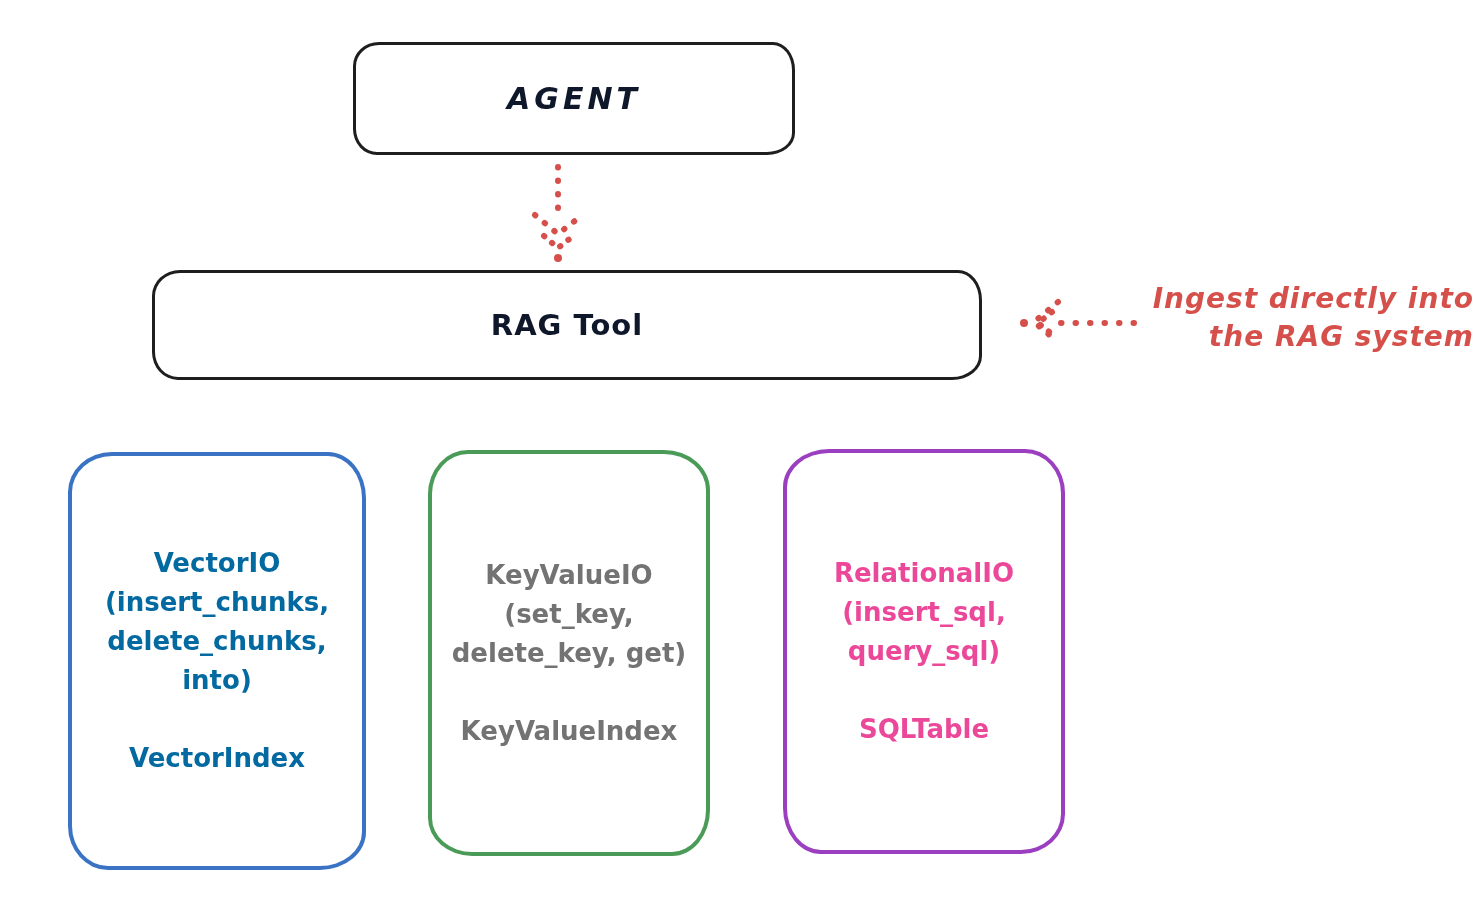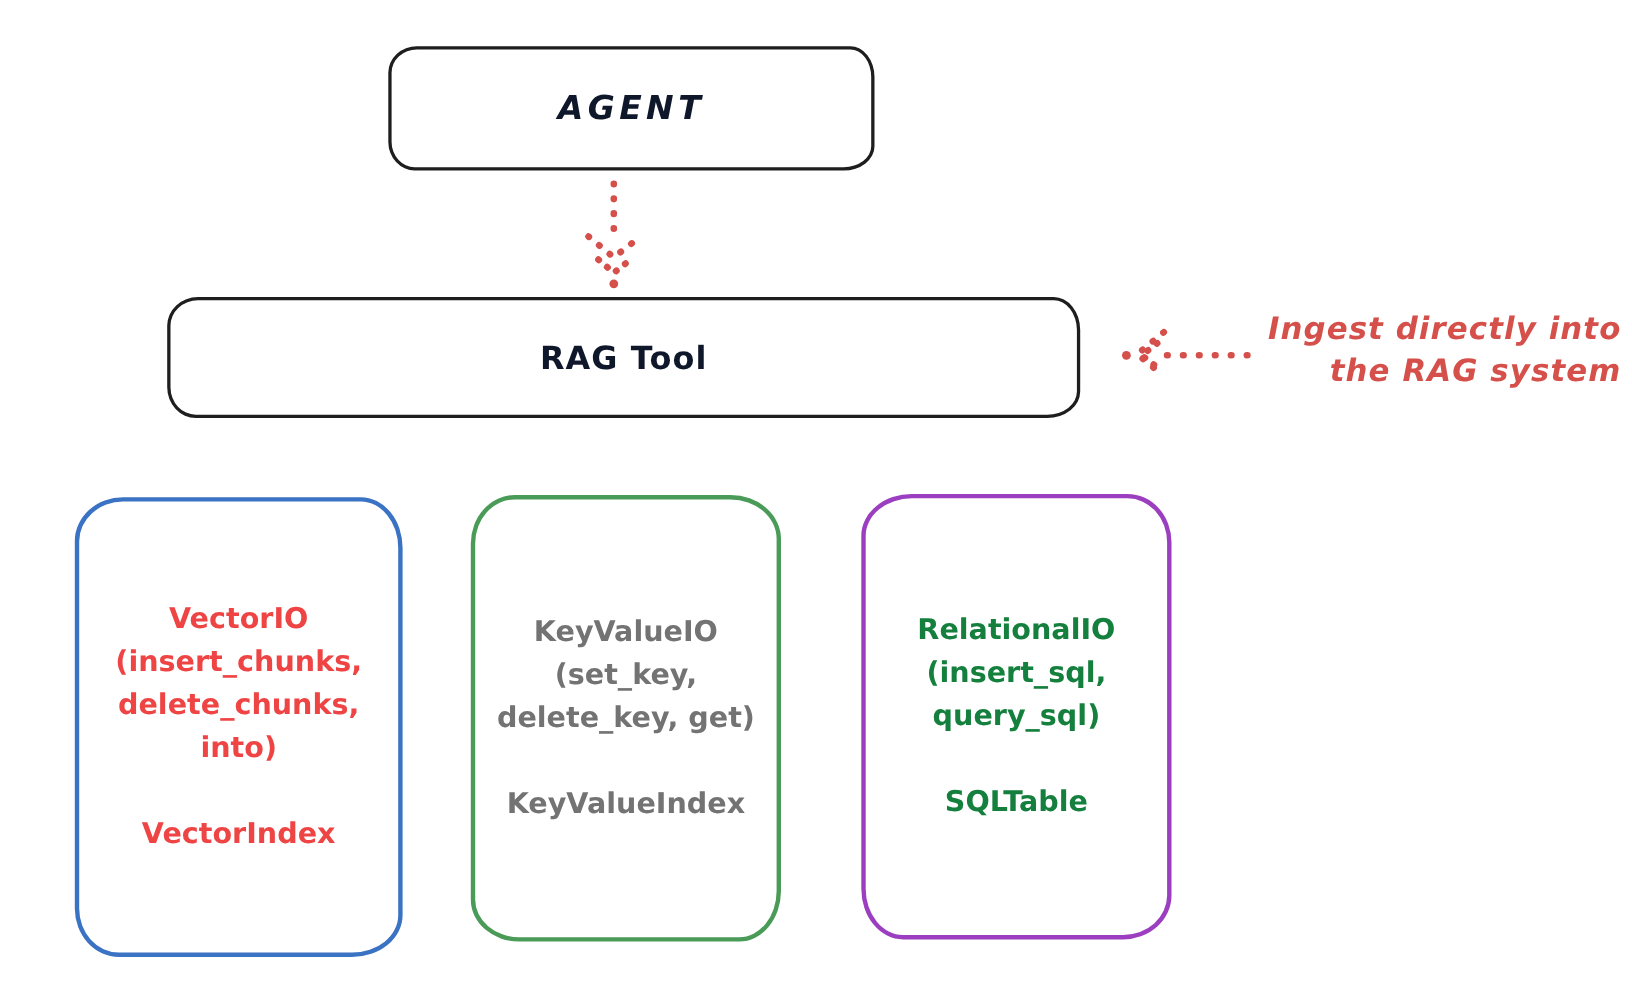"VectorIO" .io-blue { color: #ef4444 -> #0369a1 }
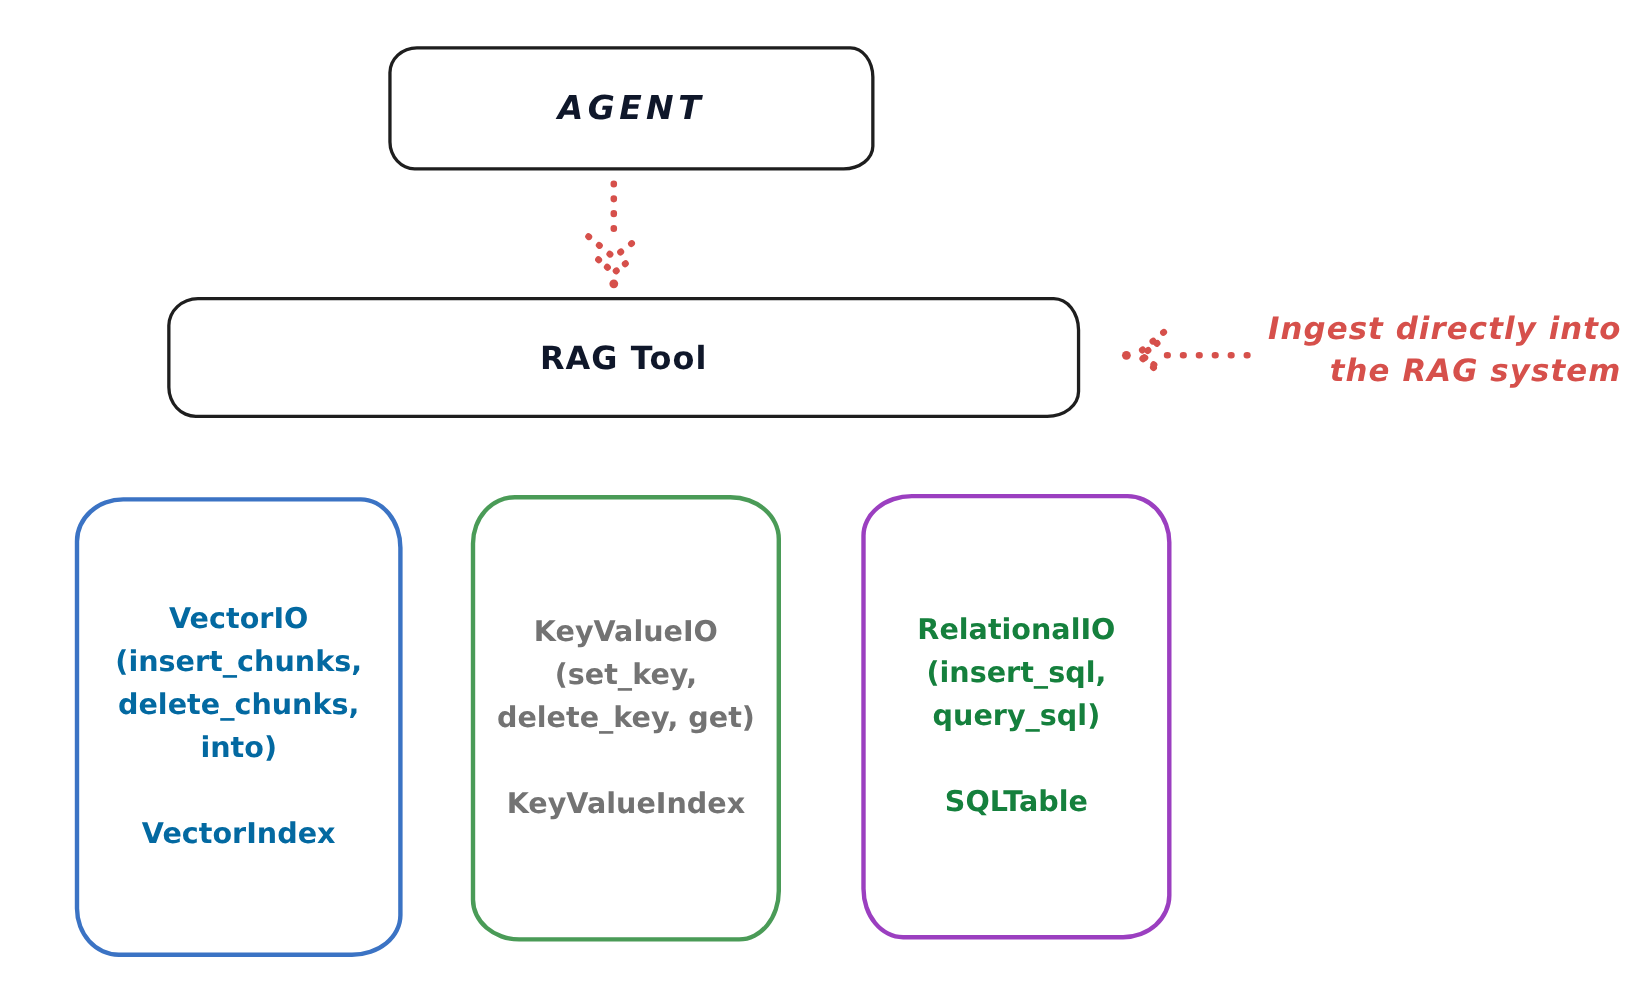"RelationalIO" .io-purple { color: #15803d -> #ec4899 }
